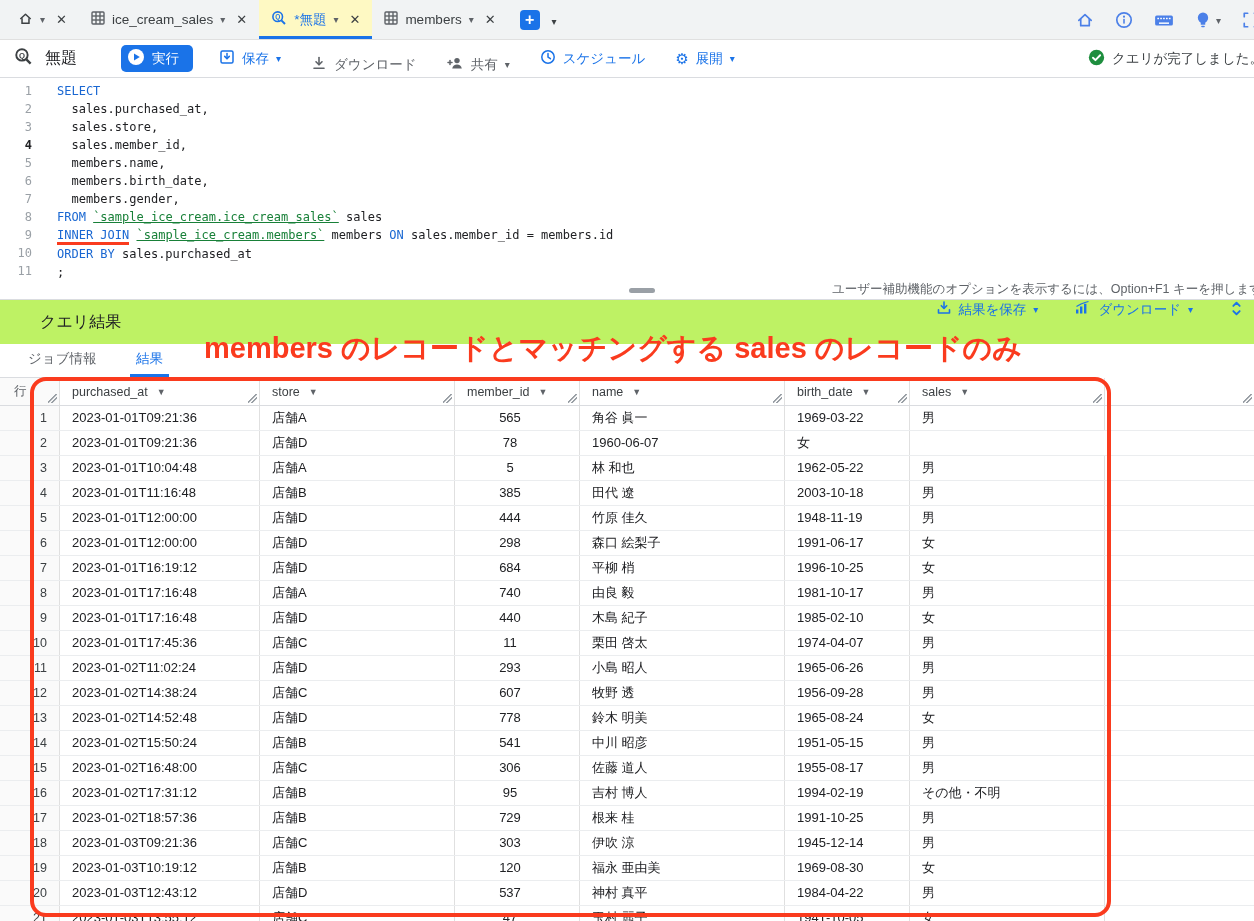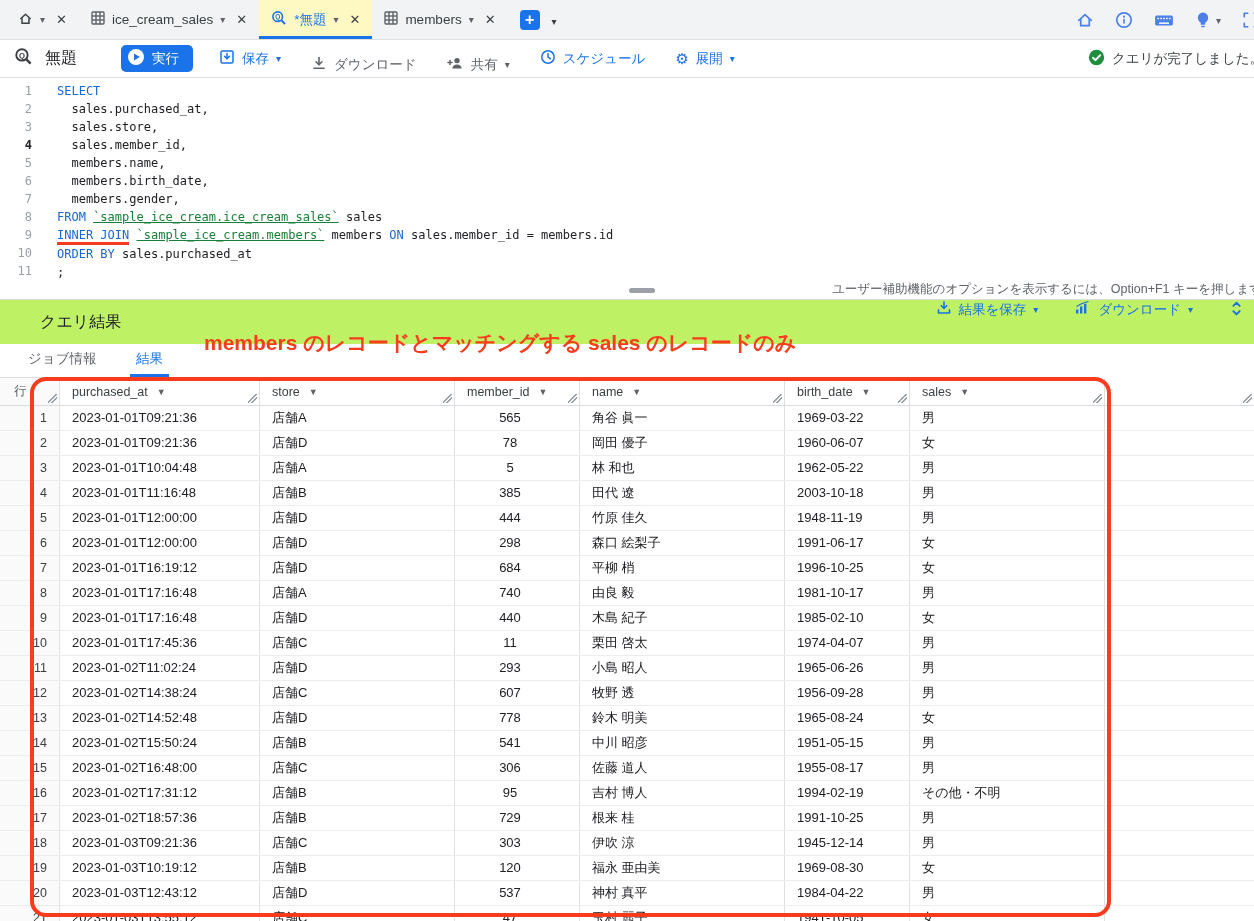"members のレコードとマッチングする sales のレコードのみ" .annotation-text { font-size: 21px -> 29px }
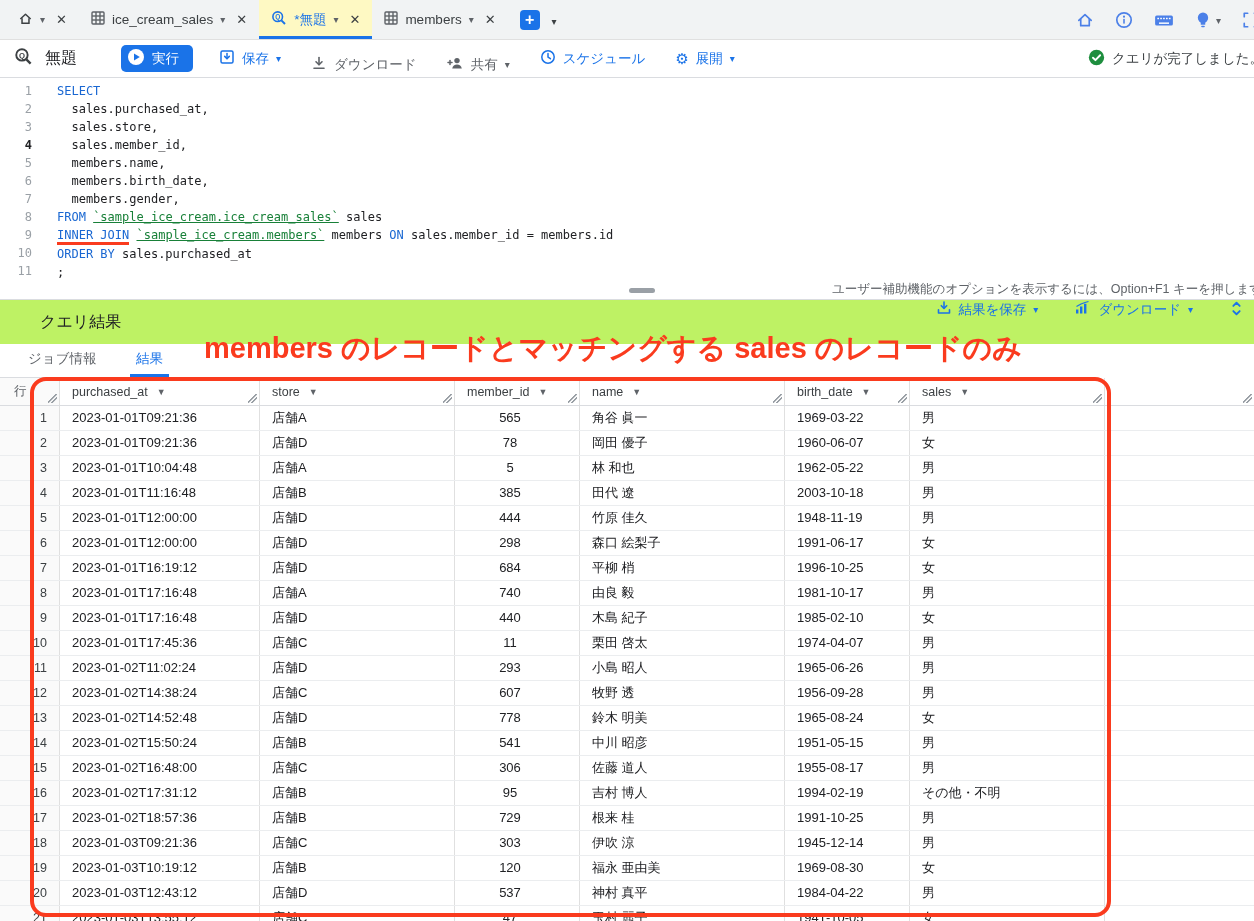"岡田 優子" div.td { html: <div>岡田 優子</div> -> none }
